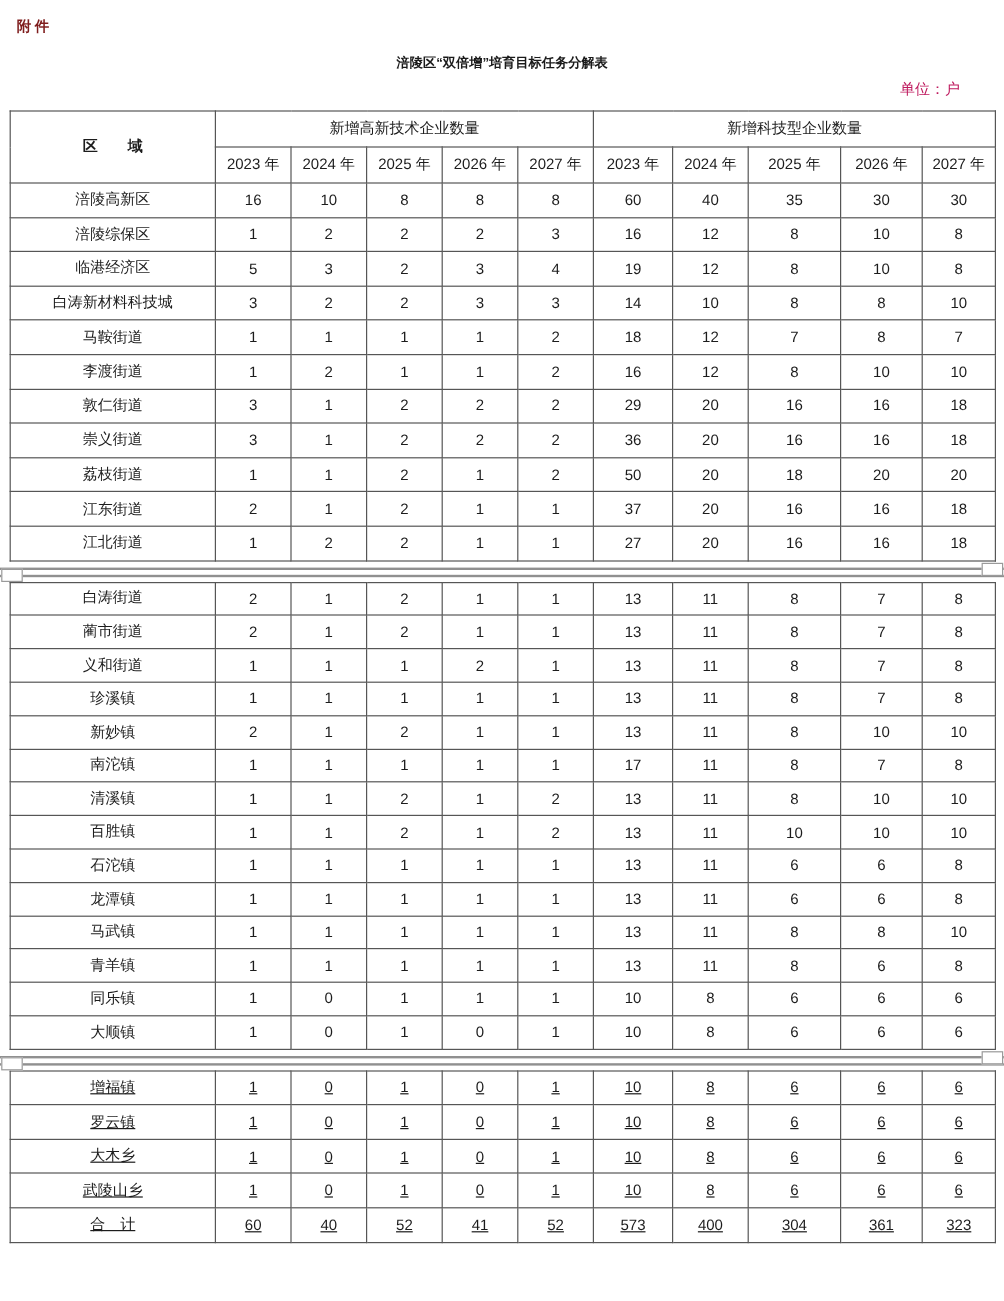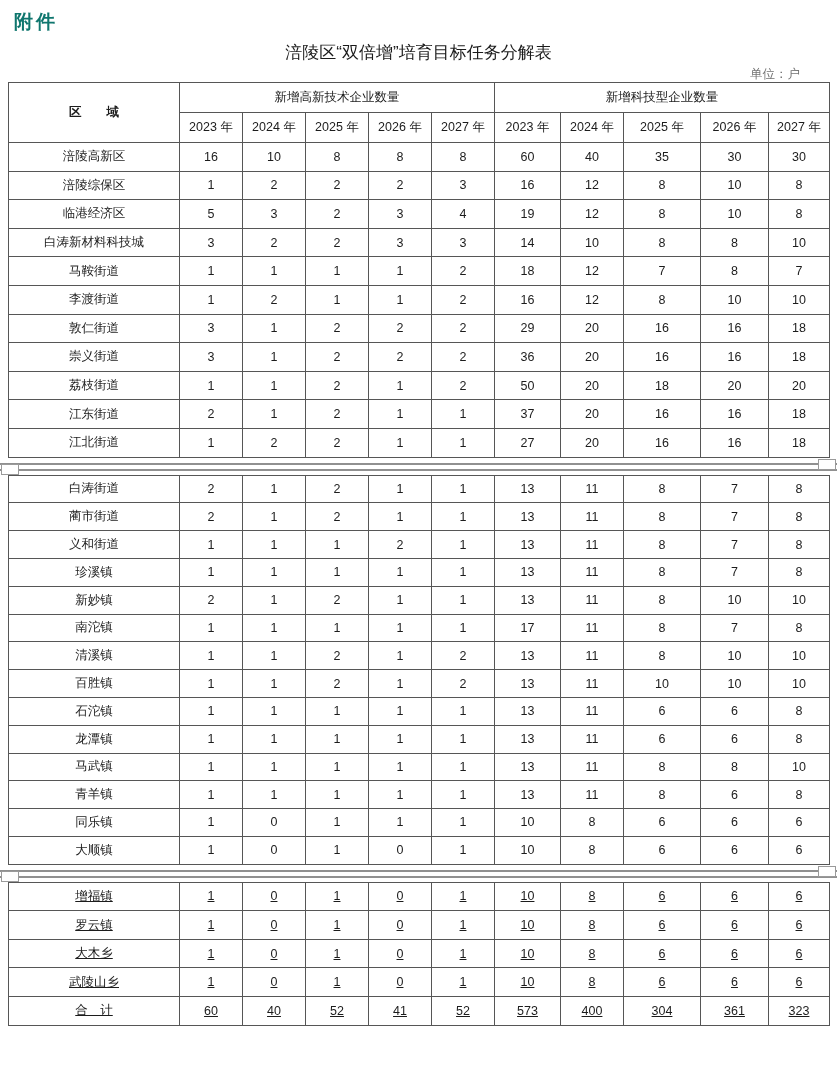"附件" .attachment { color: #0f766e -> #7f1d1d; font-size: 19px -> 12px }
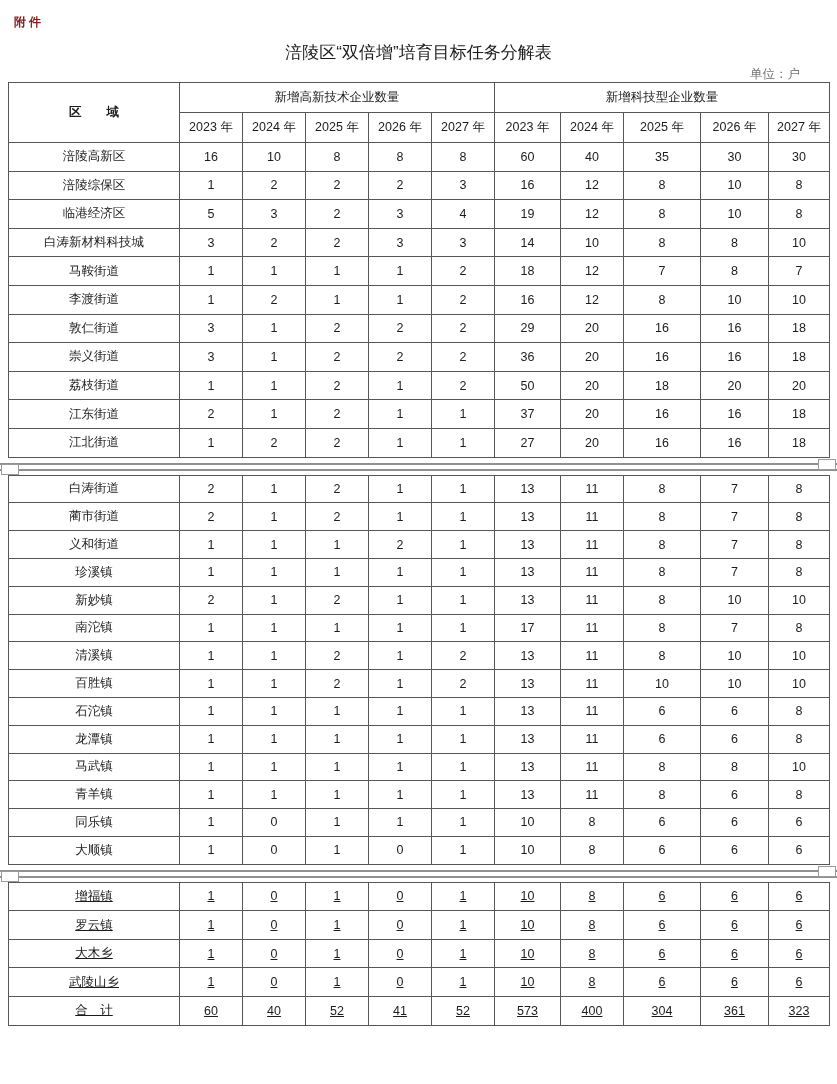"涪陵区“双倍增”培育目标任务分解表" .doc-title { font-size: 17px -> 11px; font-weight: normal -> bold }
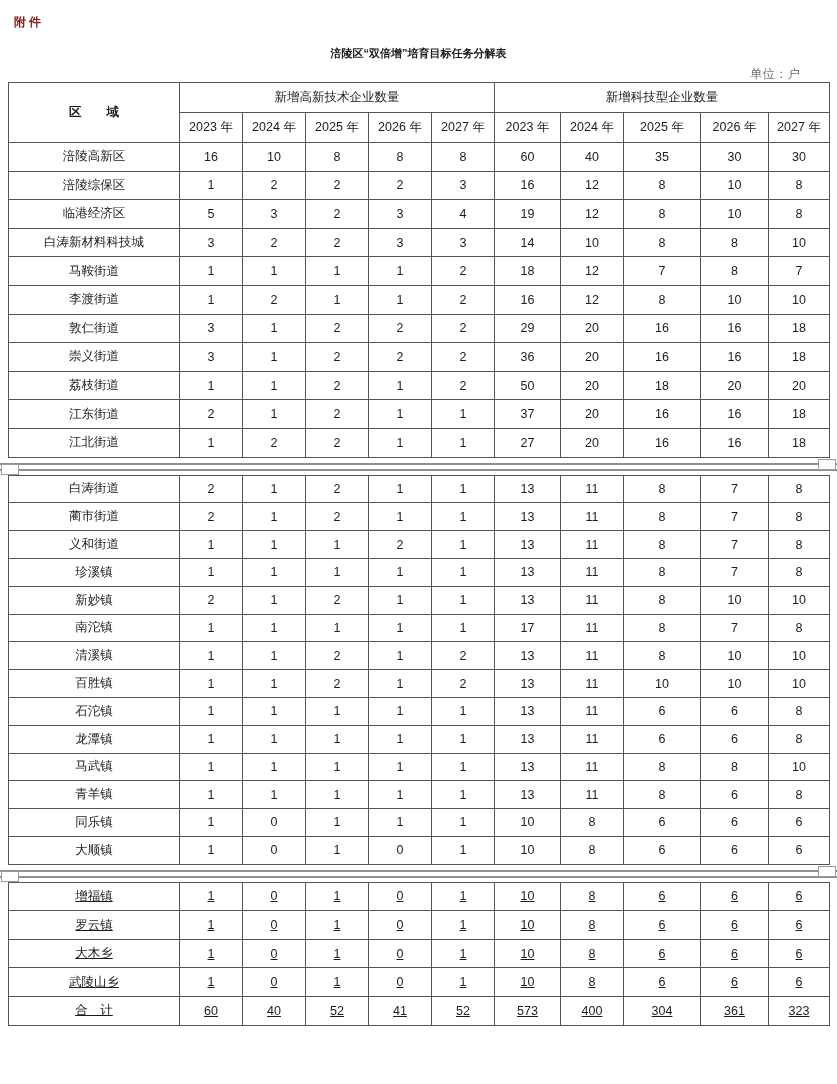"单位：户" .unit-label { color: #737373 -> #be185d; margin: 0 37px 0 0 -> 0 37px 10px 0 }
